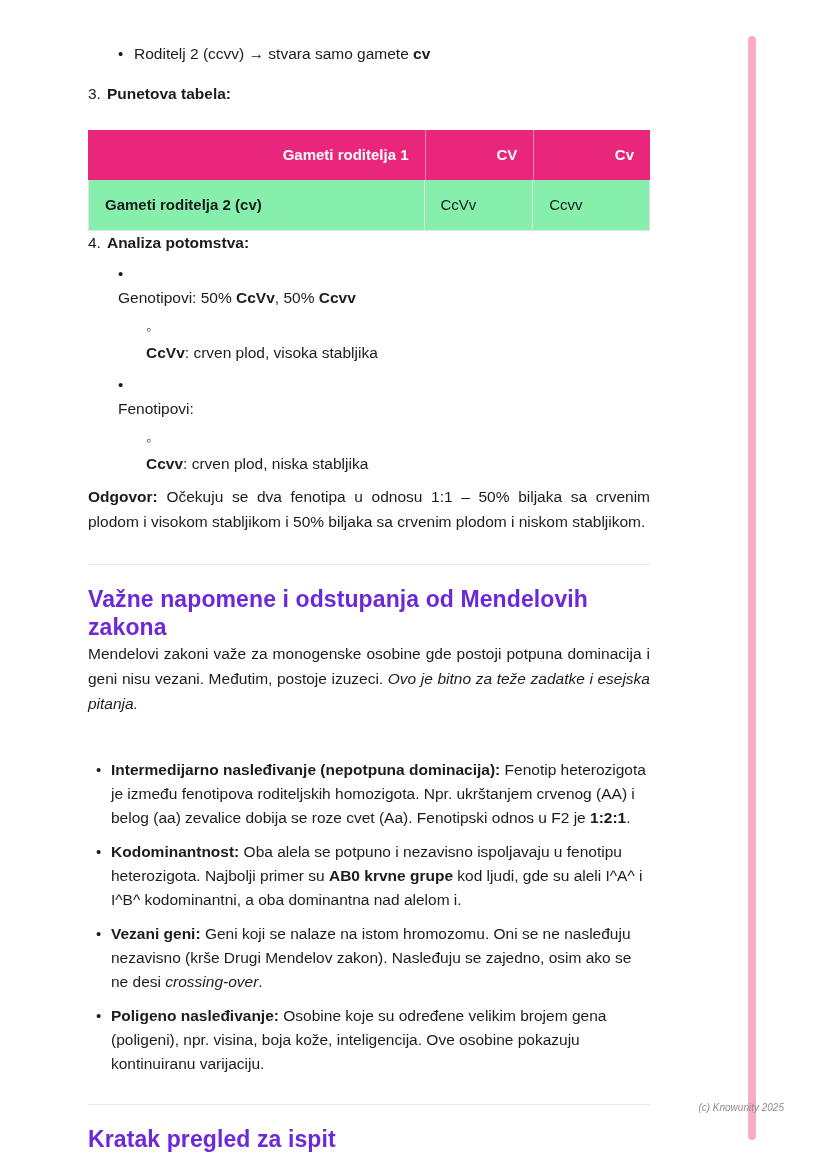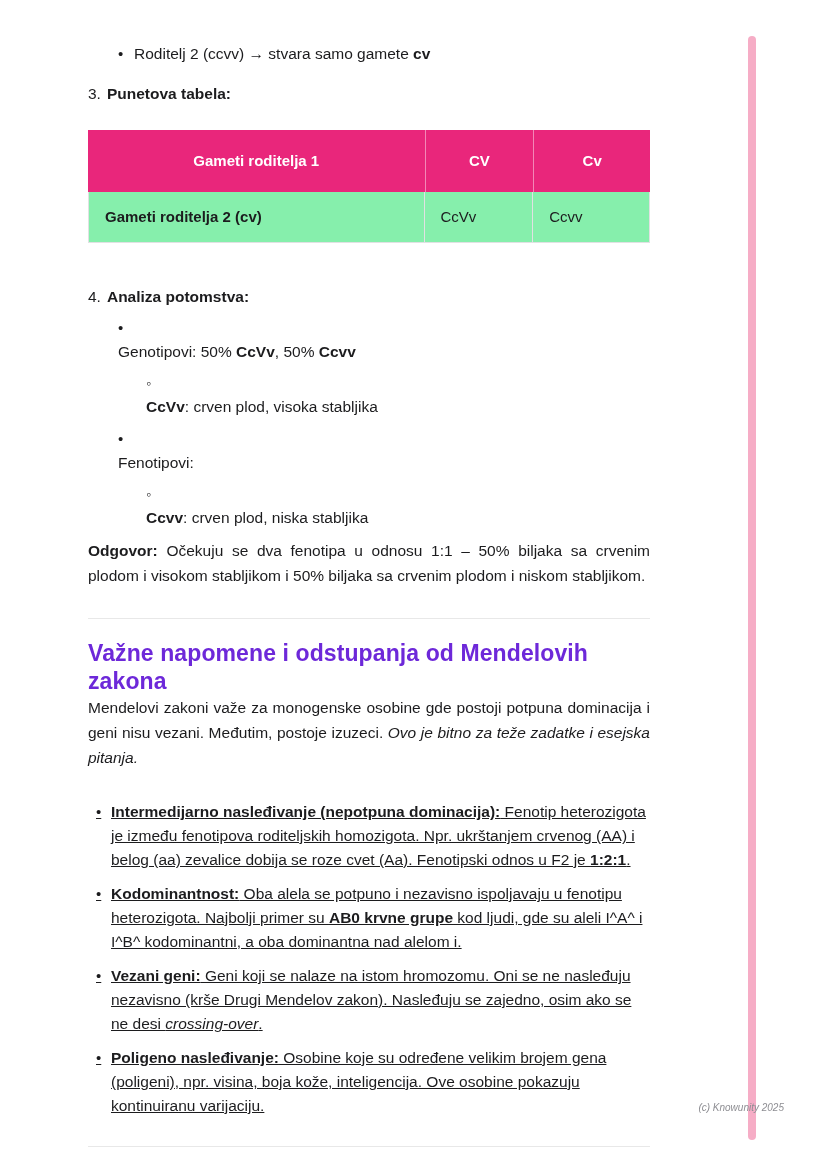"Gameti roditelja 1" table.ptable th { padding: 21px 16px -> 15px 16px; text-align: center -> right }
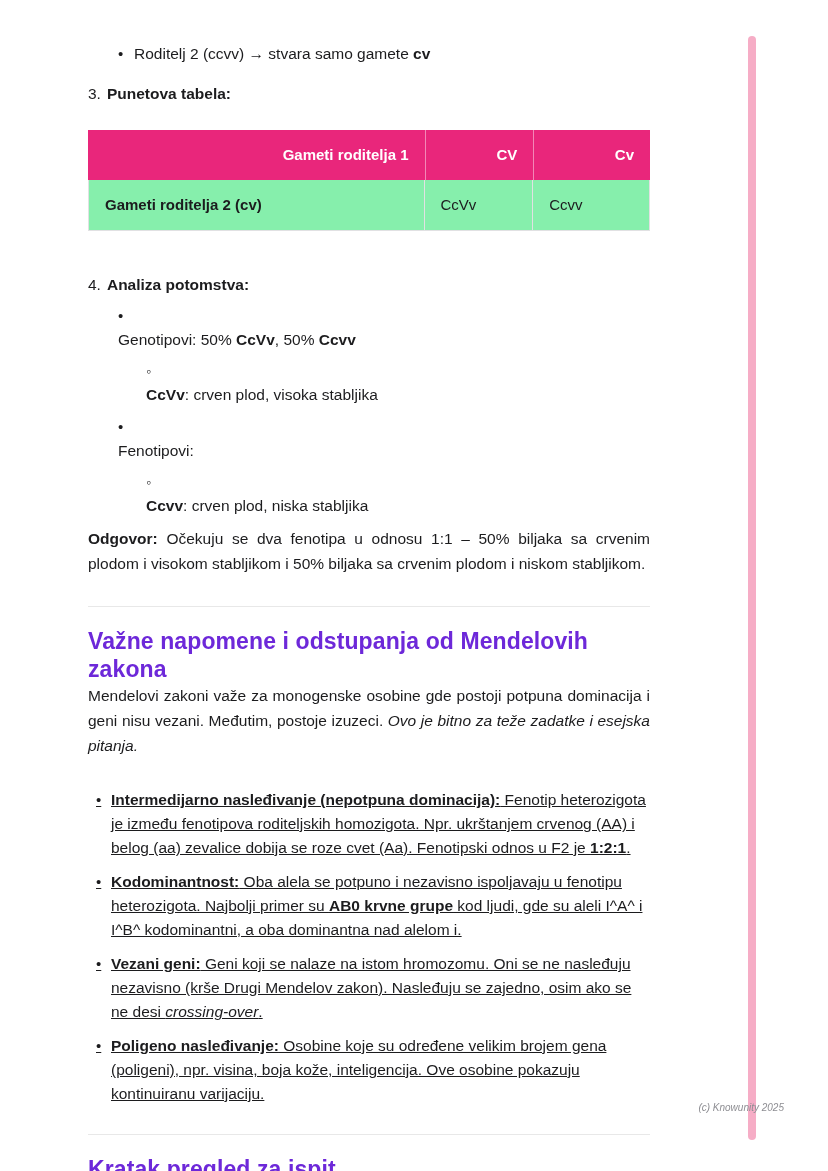"4. Analiza potomstva:" .numbered-4 { margin-top: 42px -> none }
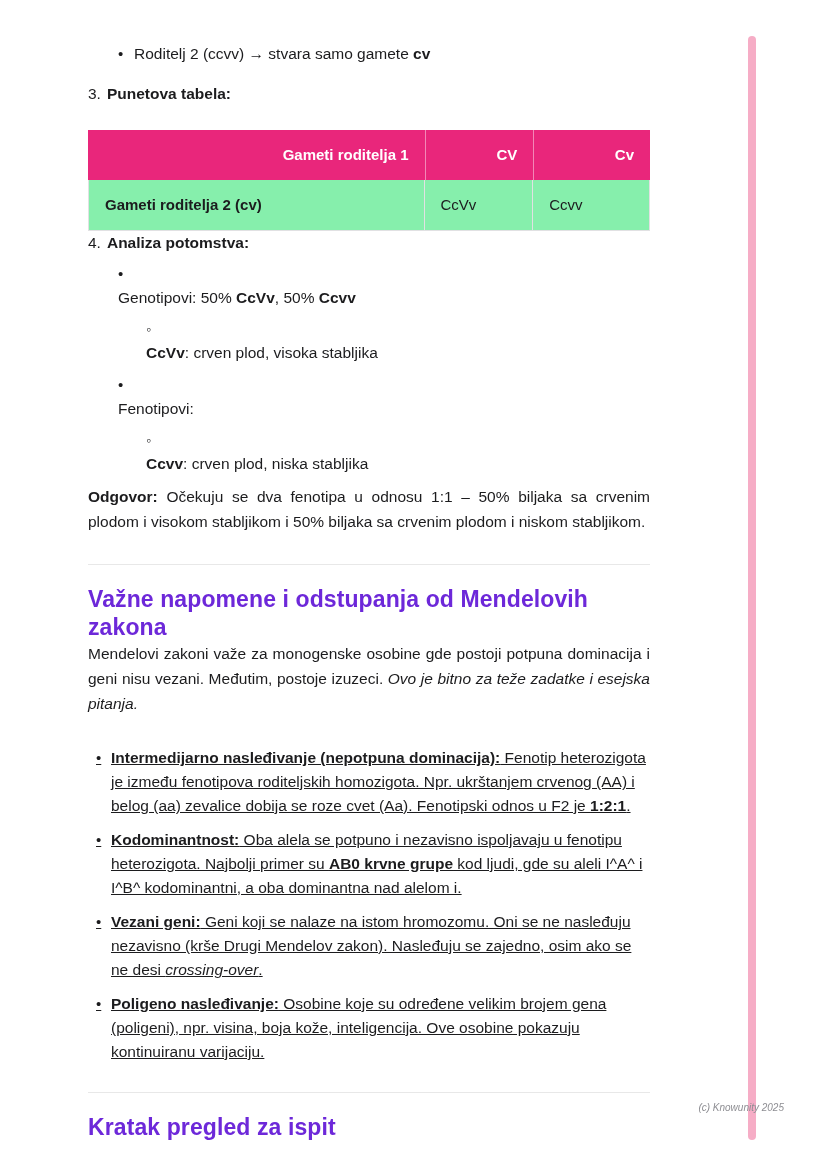"Intermedijarno nasleđivanje (nepotpuna" .notes-list { margin-top: 30px -> 42px; text-decoration: underline -> none }
